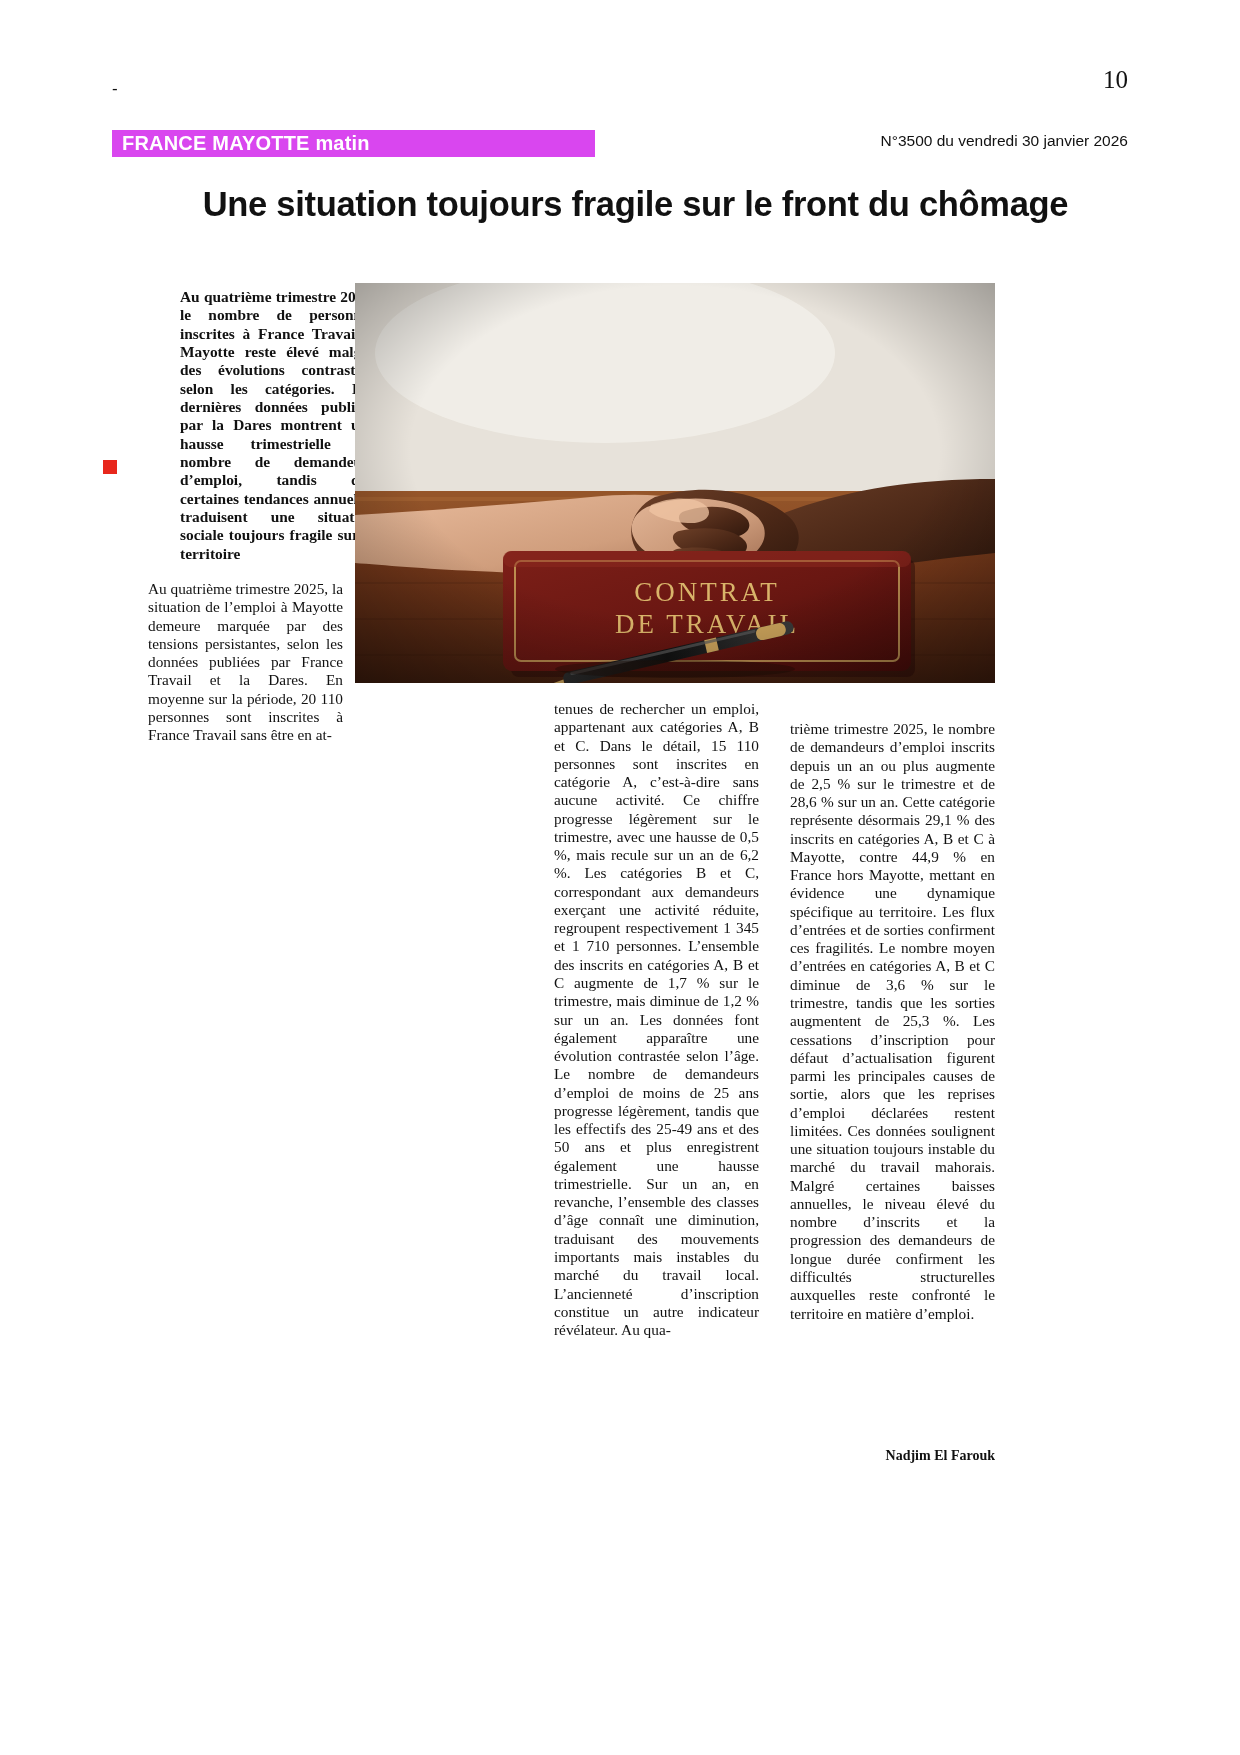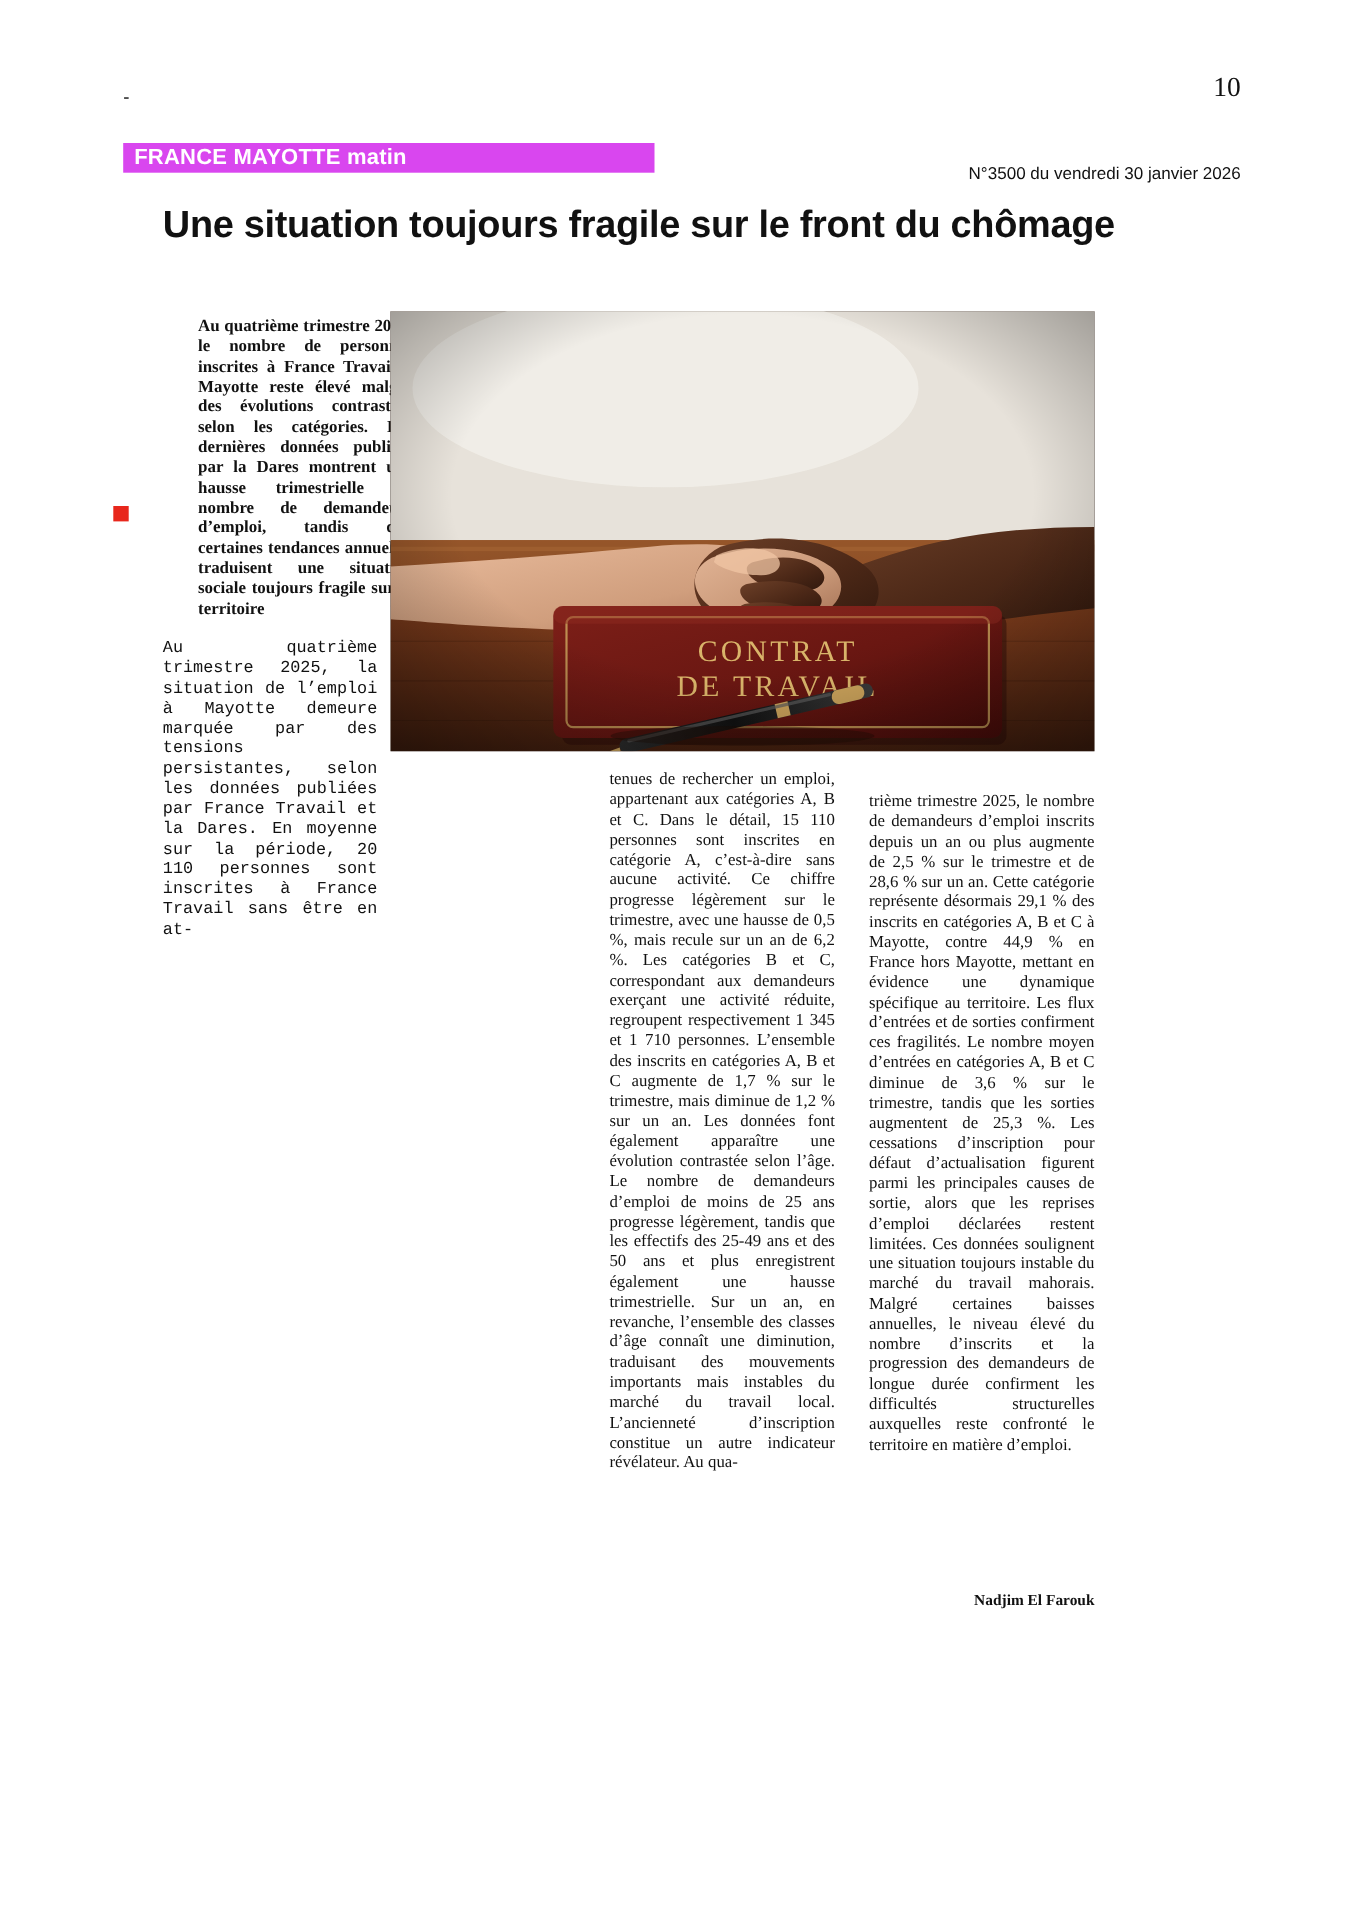"N°3500 du vendredi 30 janvier" .issue-line { margin-top: 18px -> none }
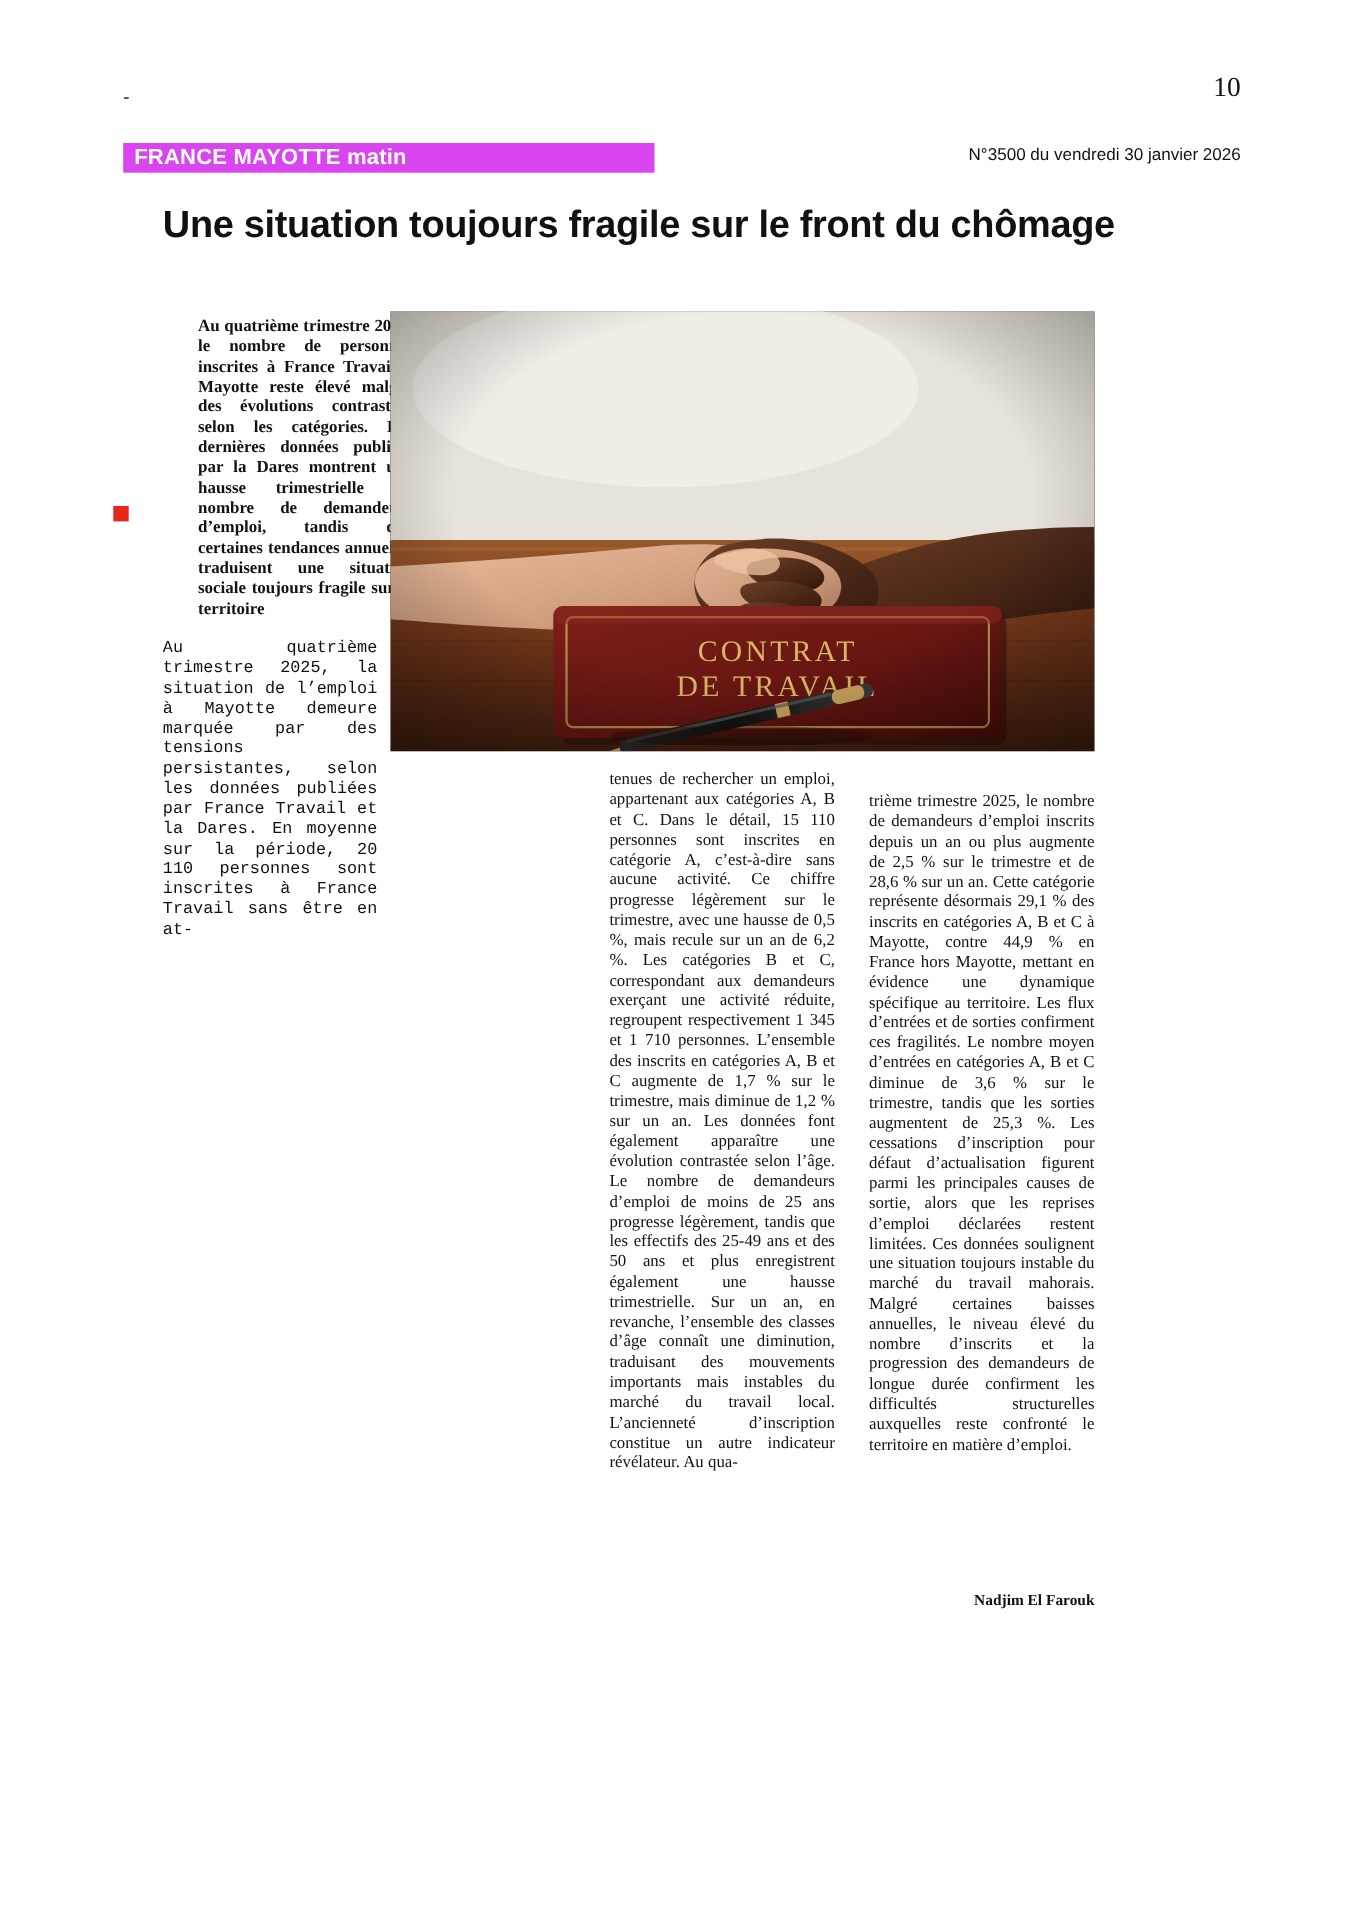"Une situation toujours fragile sur" .headline { text-align: none -> center }
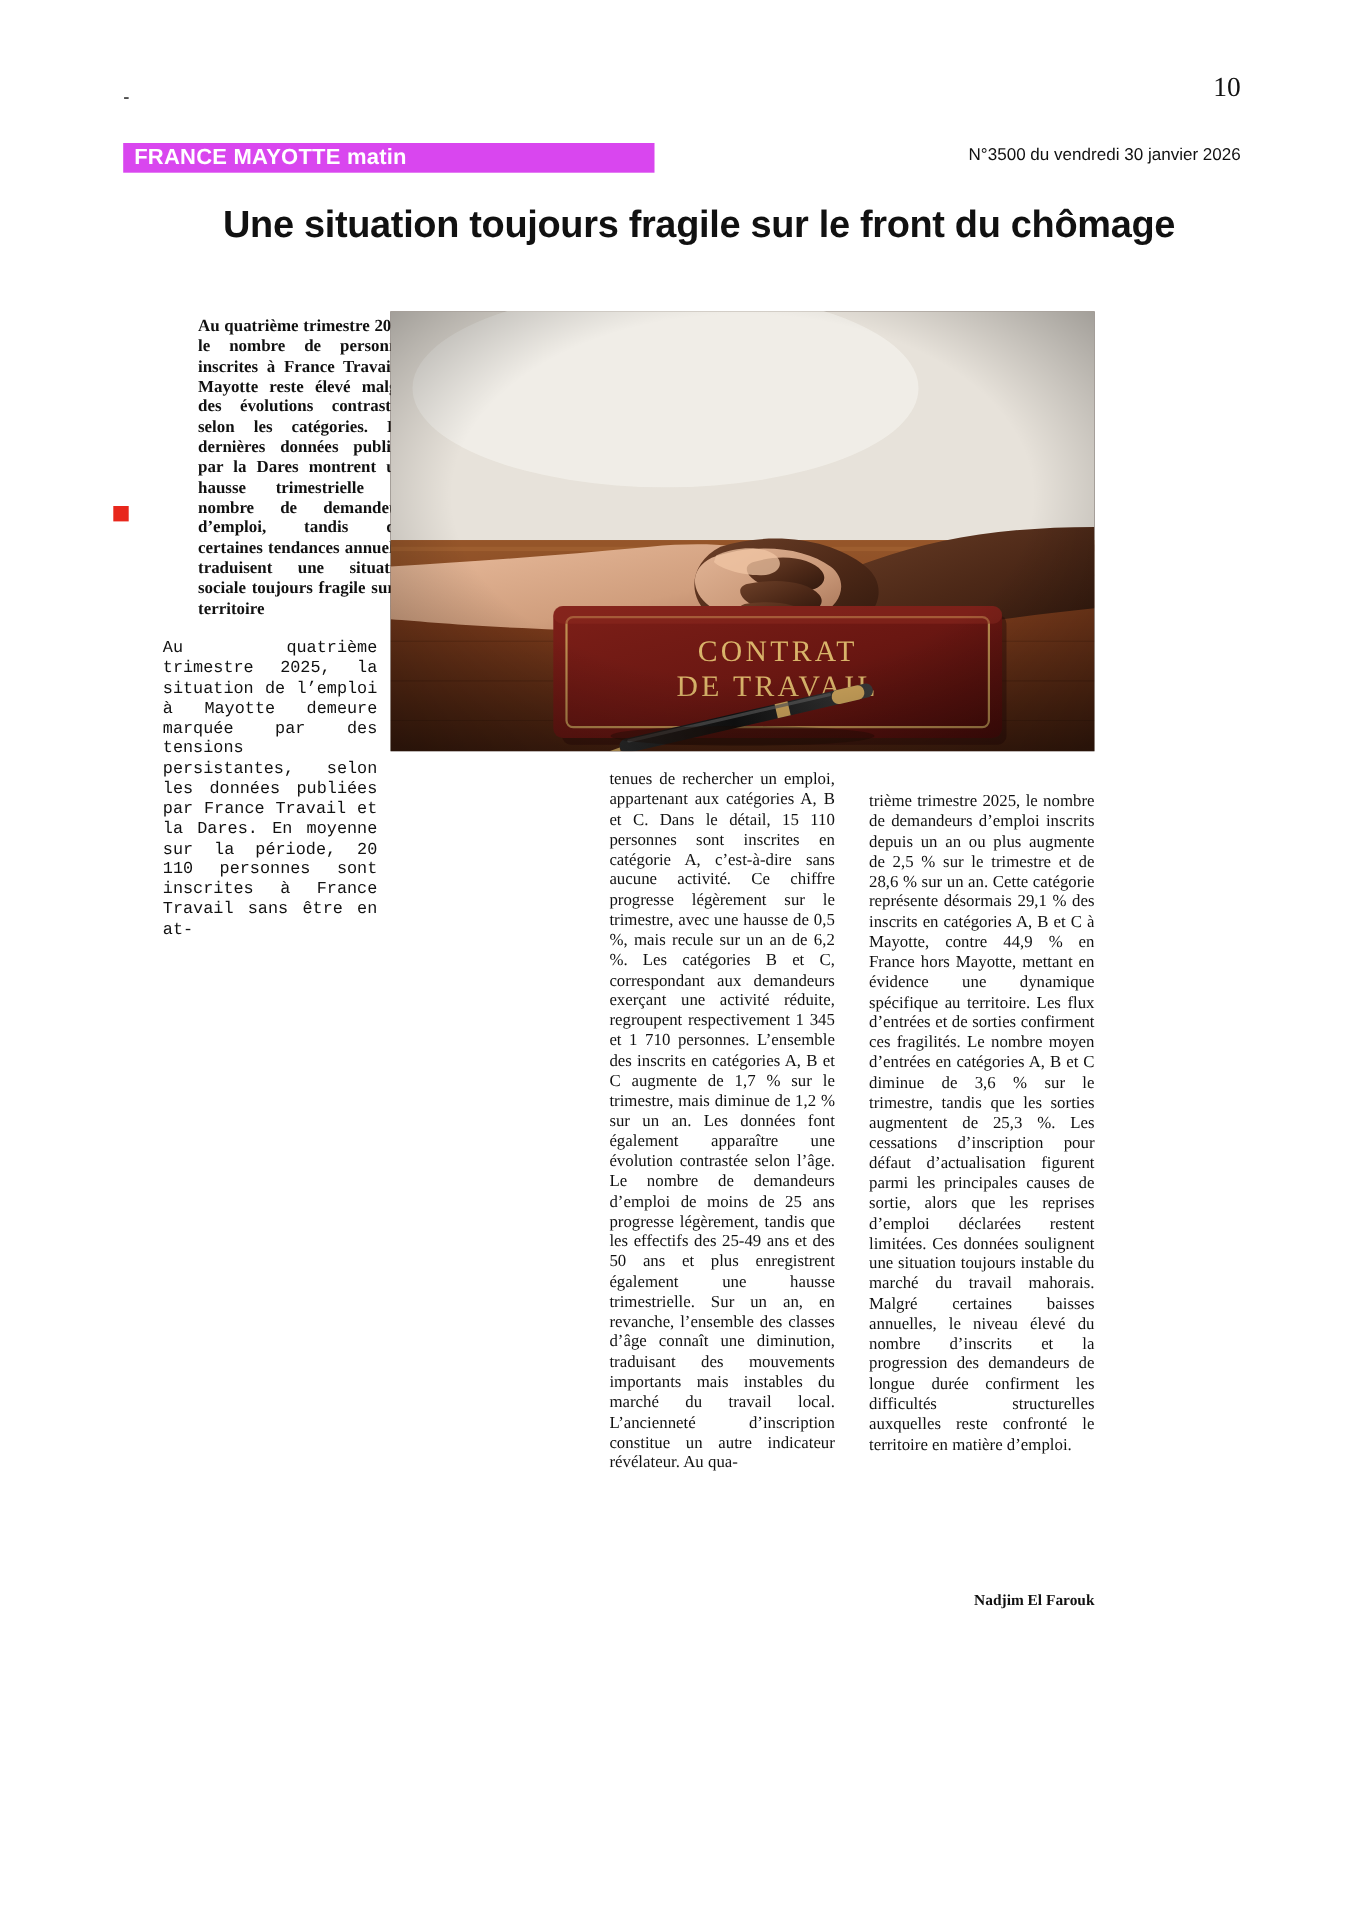"Au quatrième trimestre 2025, la" .col-1 { font-family: Liberation Mono, monospace -> none }
